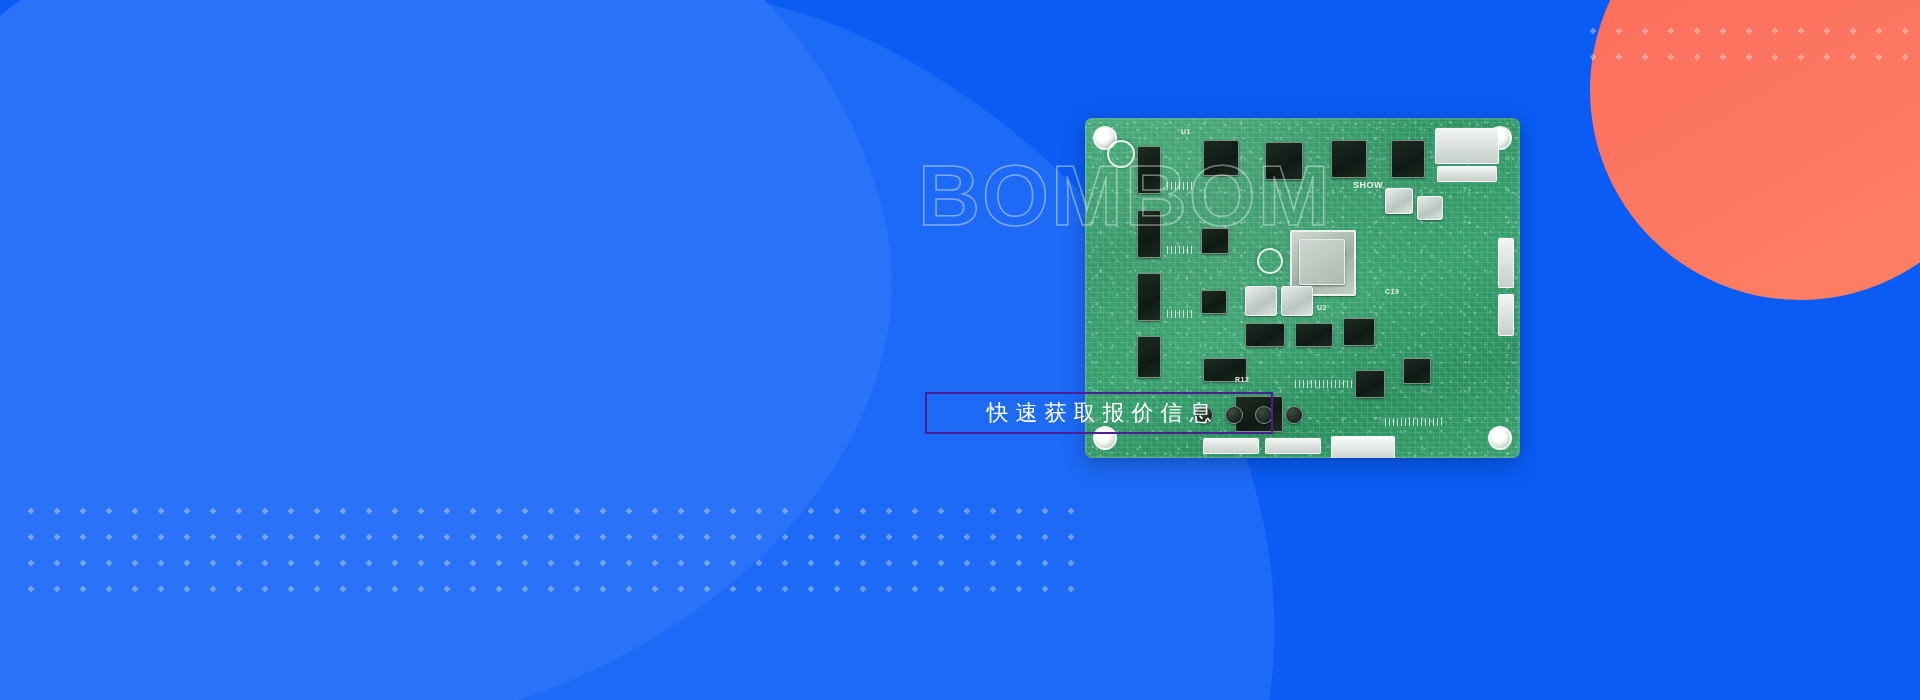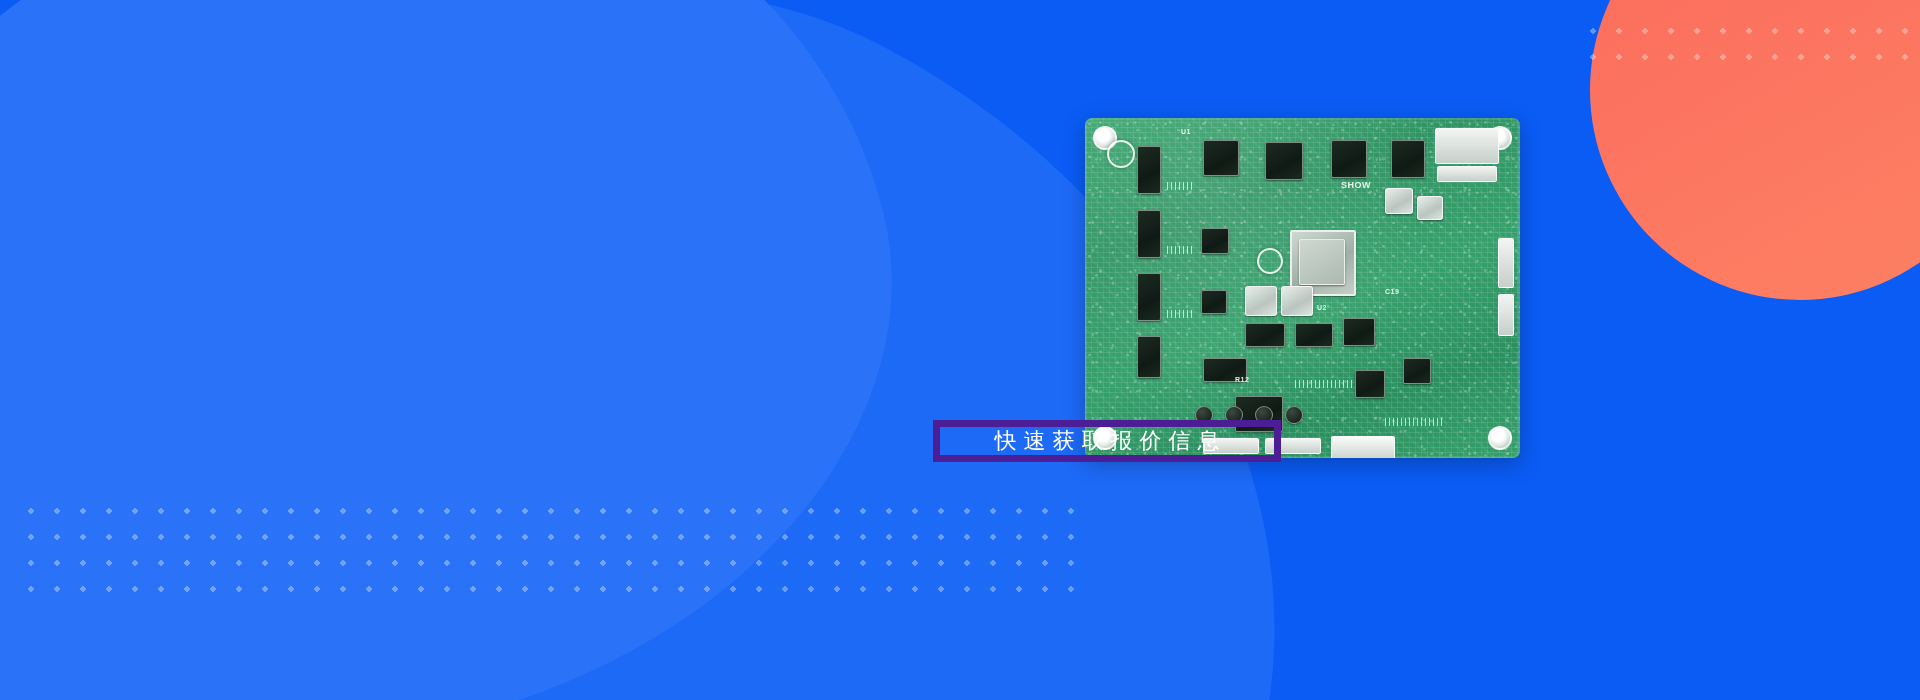"BOMBOM" div.outline-word { html: none -> <div>BOMBOM</div> }
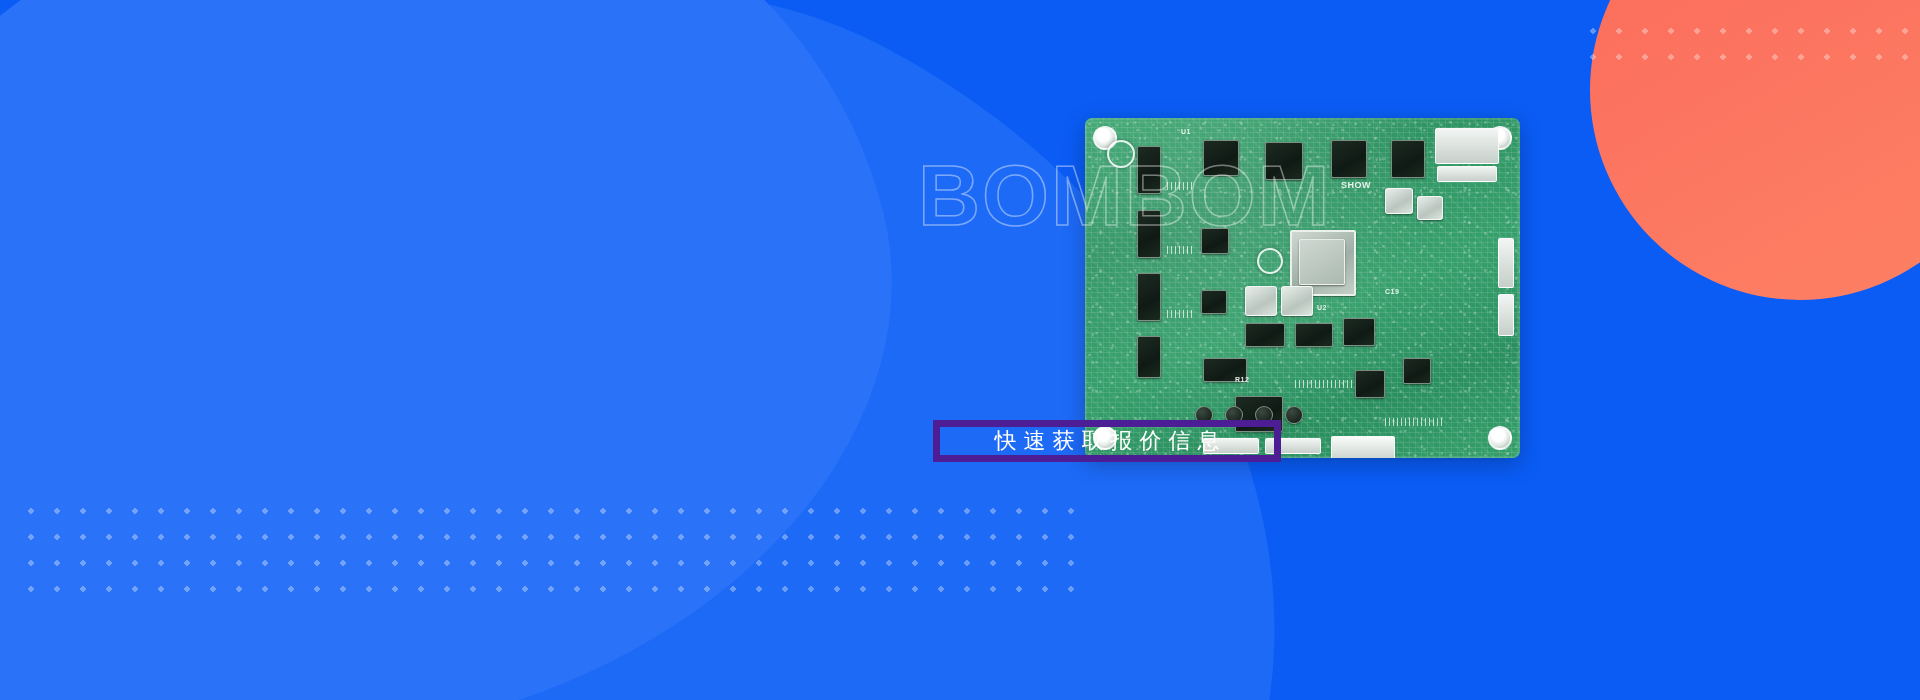"SHOW" div.pcb-label { left: 256px -> 268px }
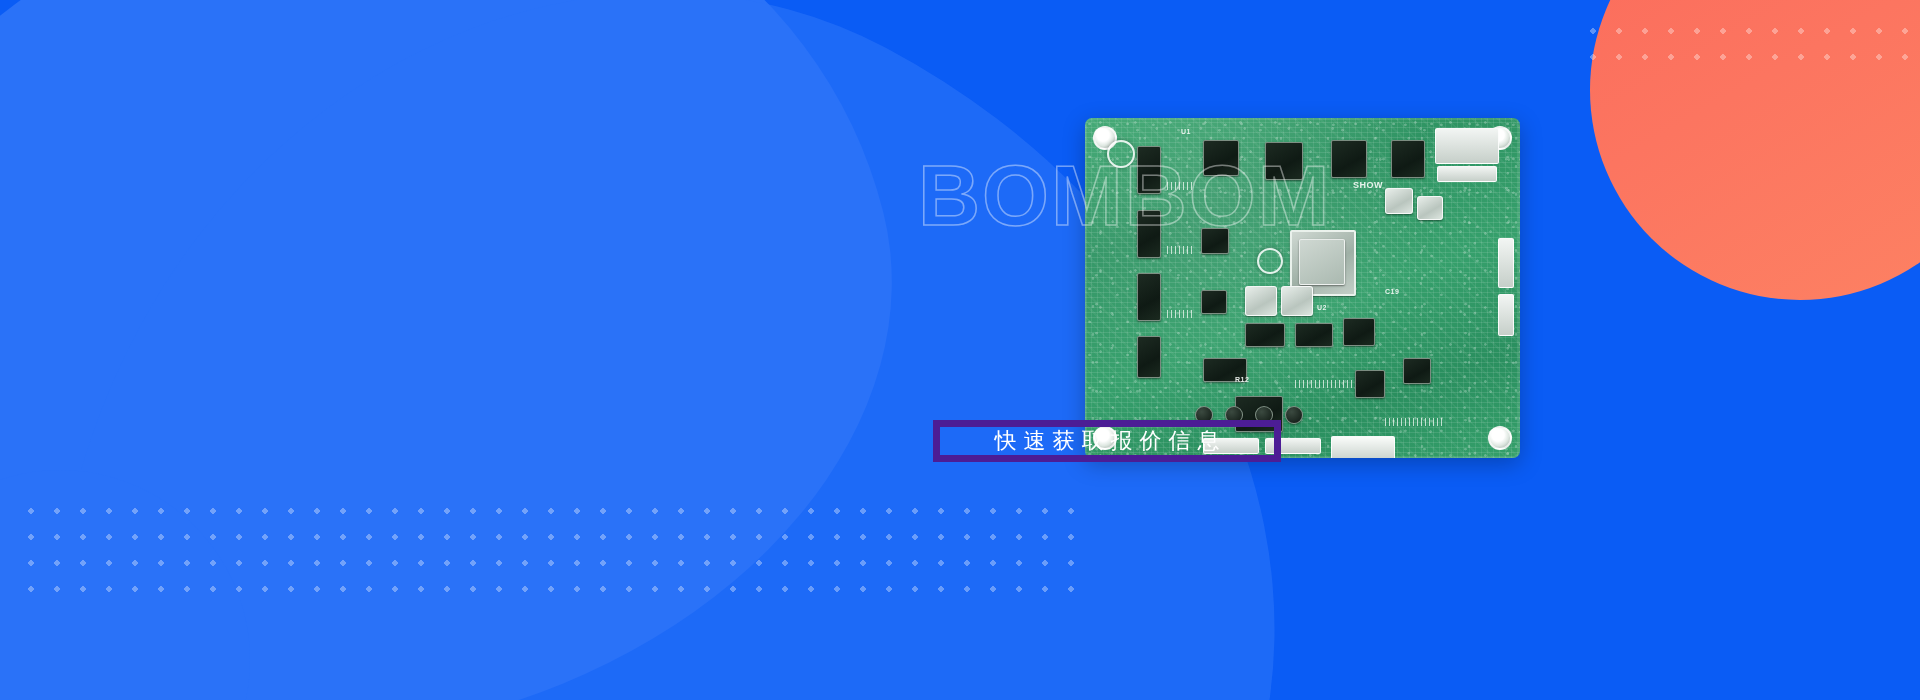"快速获取报价信息" .pill { border: 7px solid #4c1d95 -> 2px solid #4c1d95; margin-left: 8px -> none; top: 420px -> 392px }
